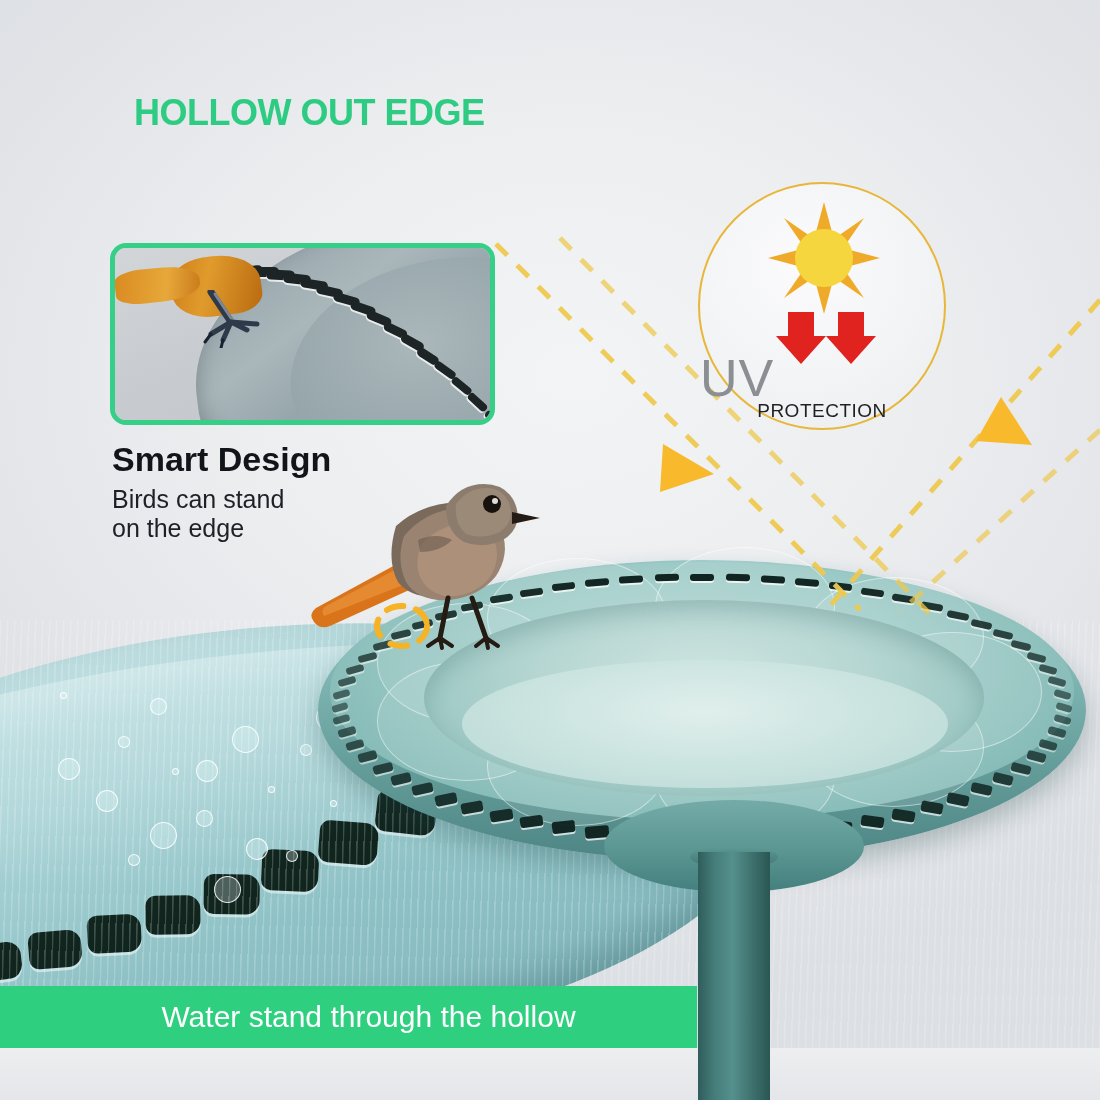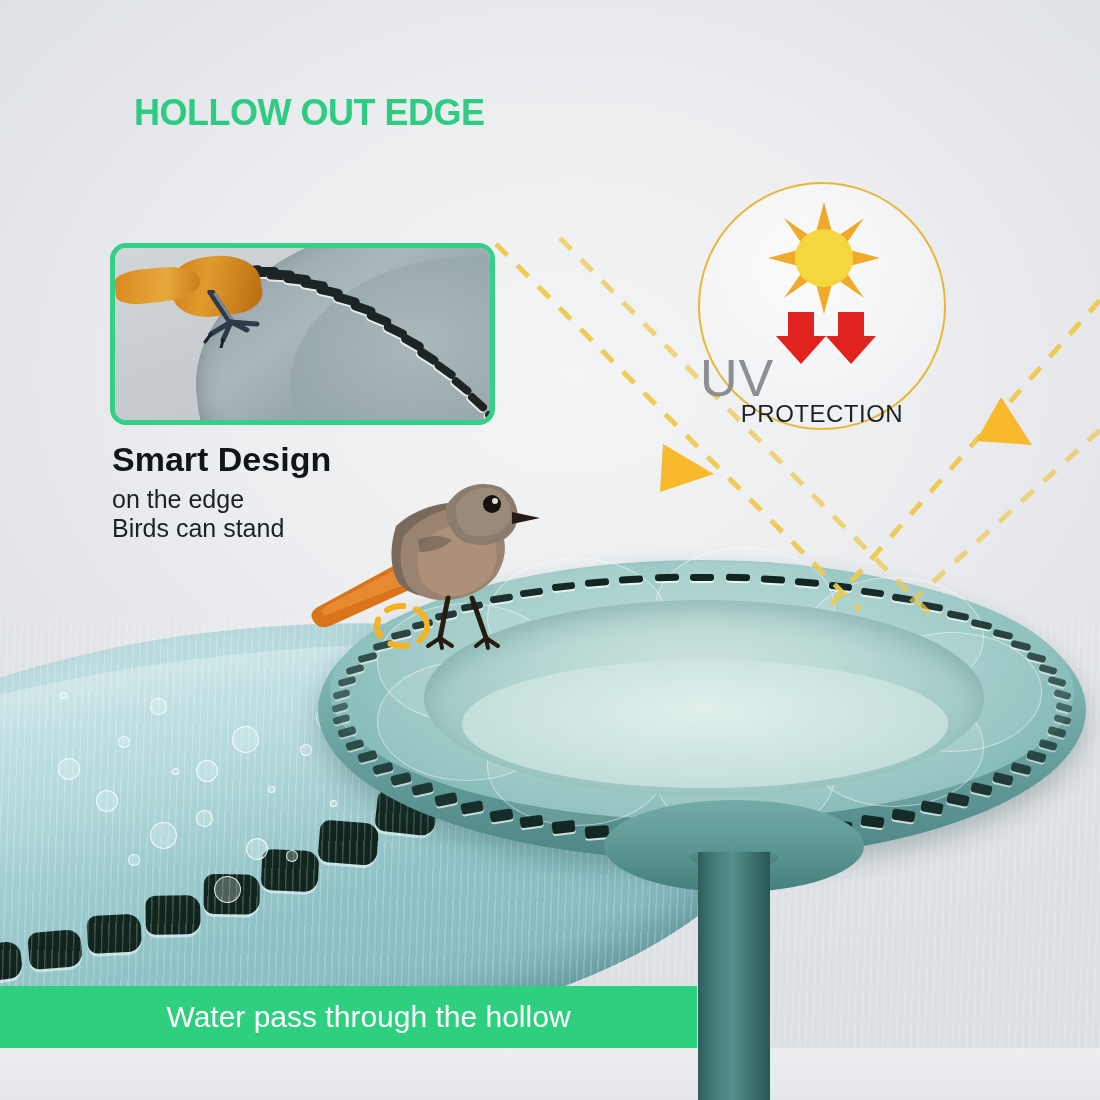"PROTECTION" .uv-label { font-size: 24px -> 19px }
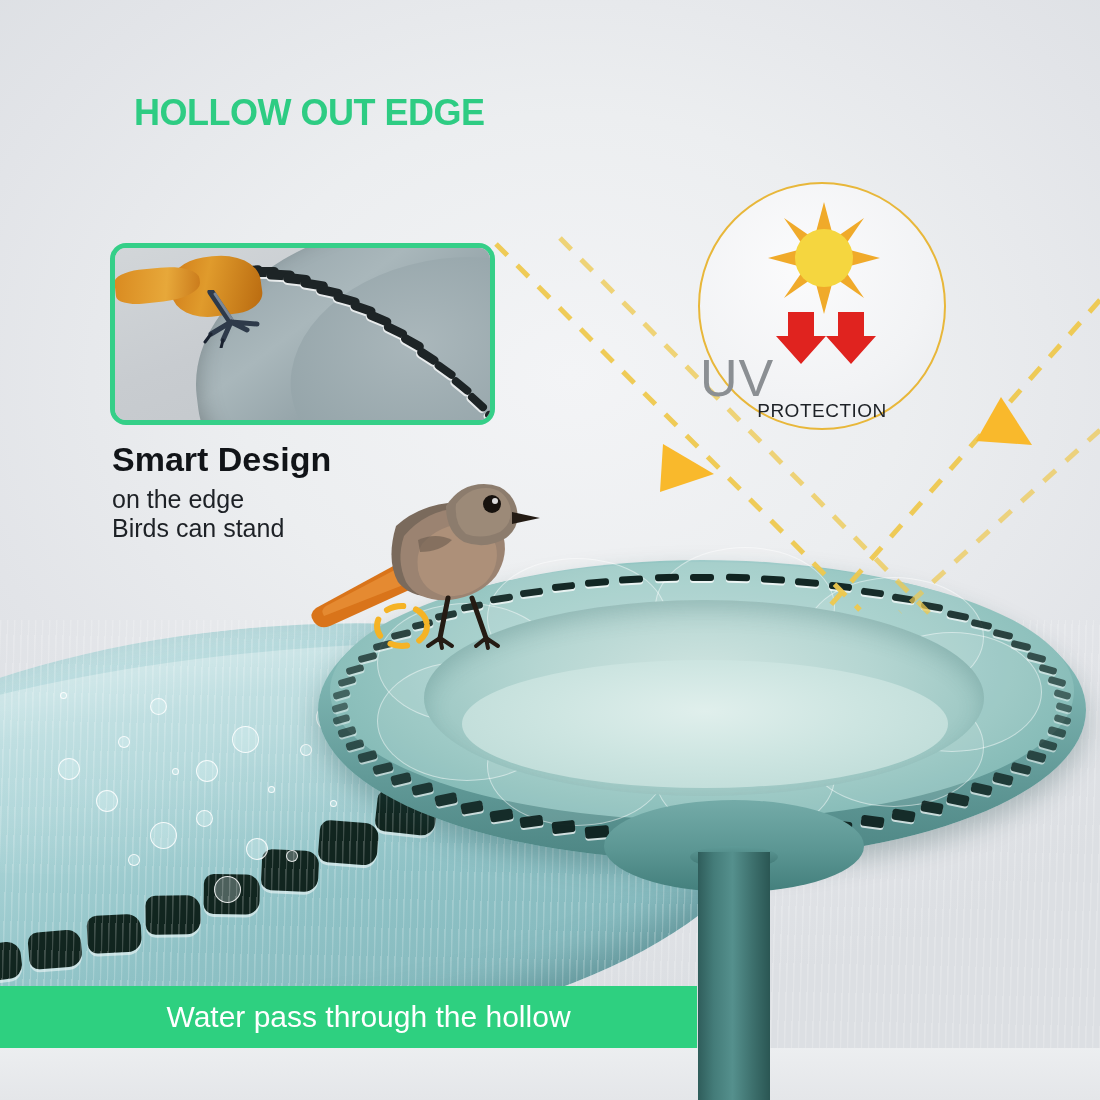"on the edge" div { order: before "Birds can stand" -> after "Birds can stand" }
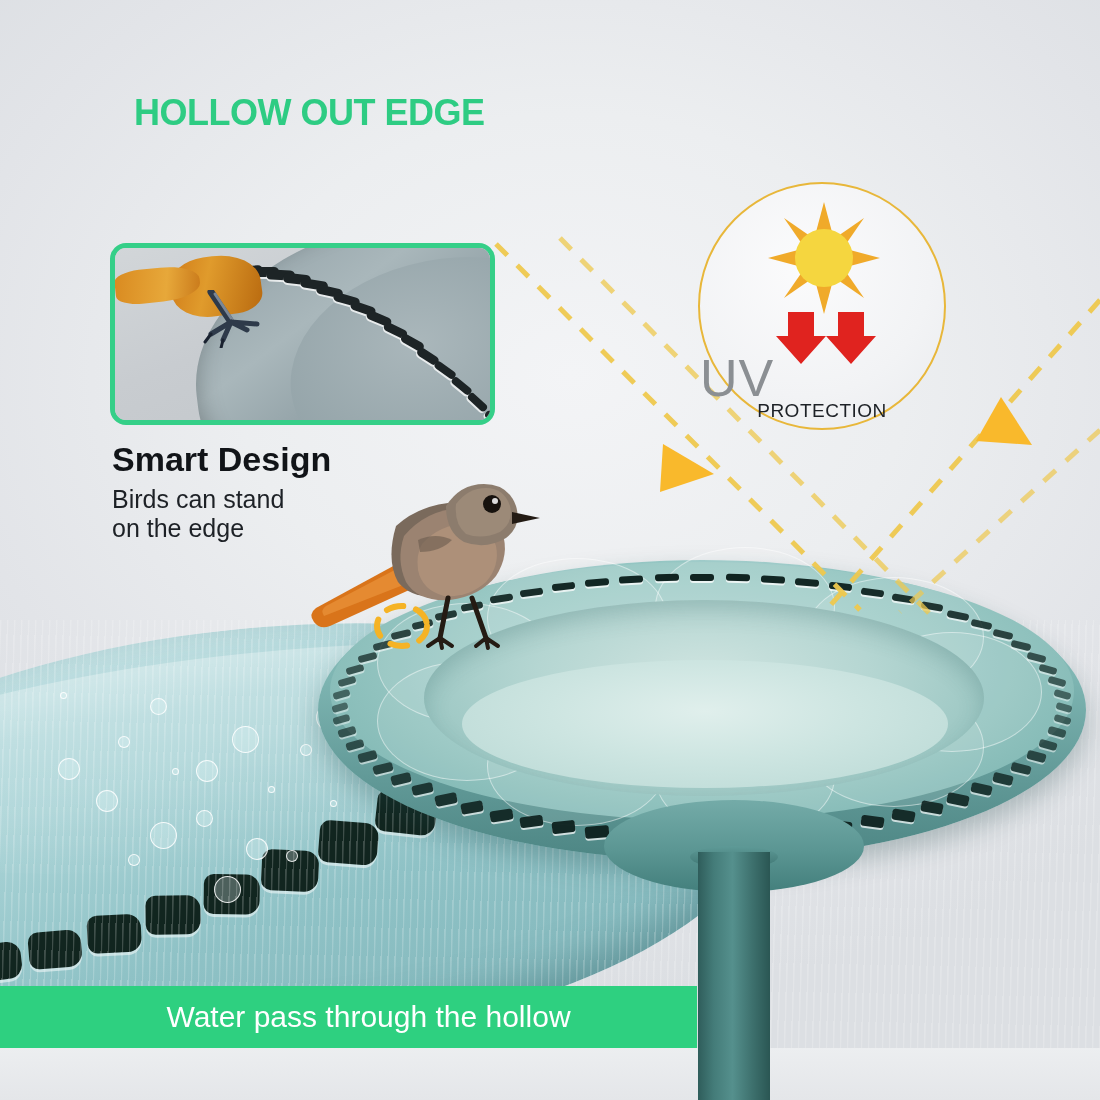"Water pass through the hollow" span { text: pass -> stand }
